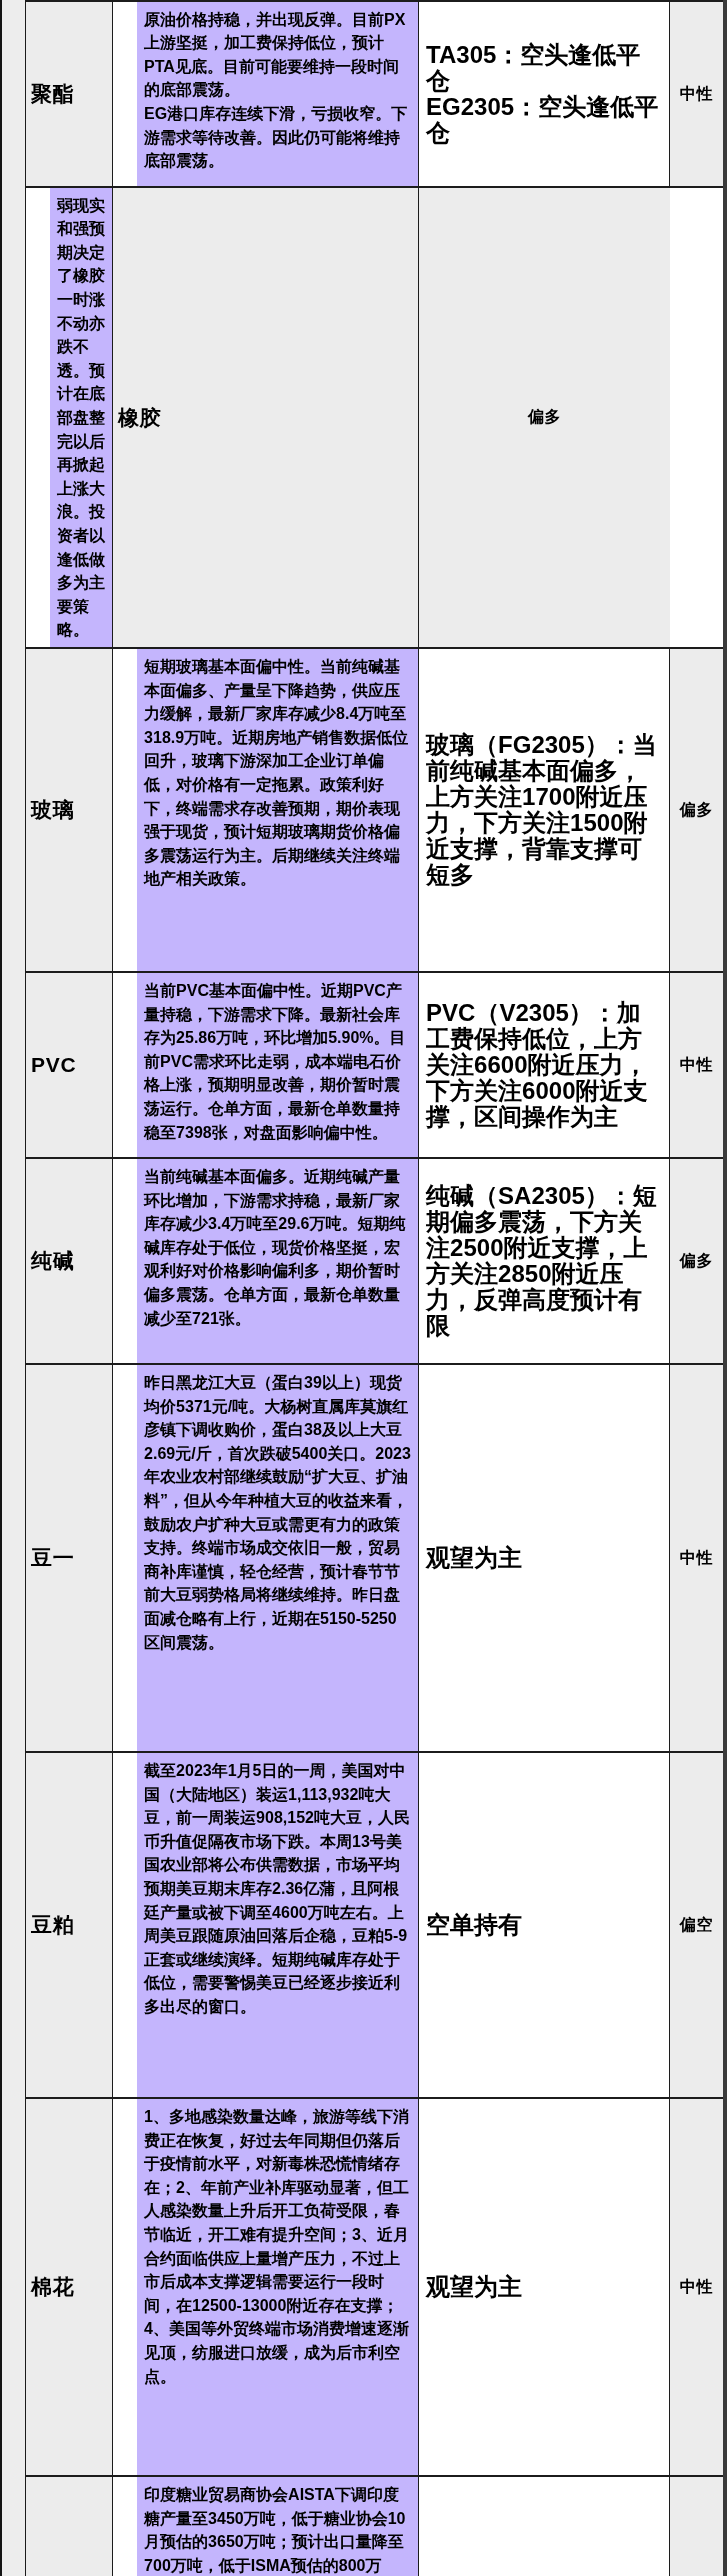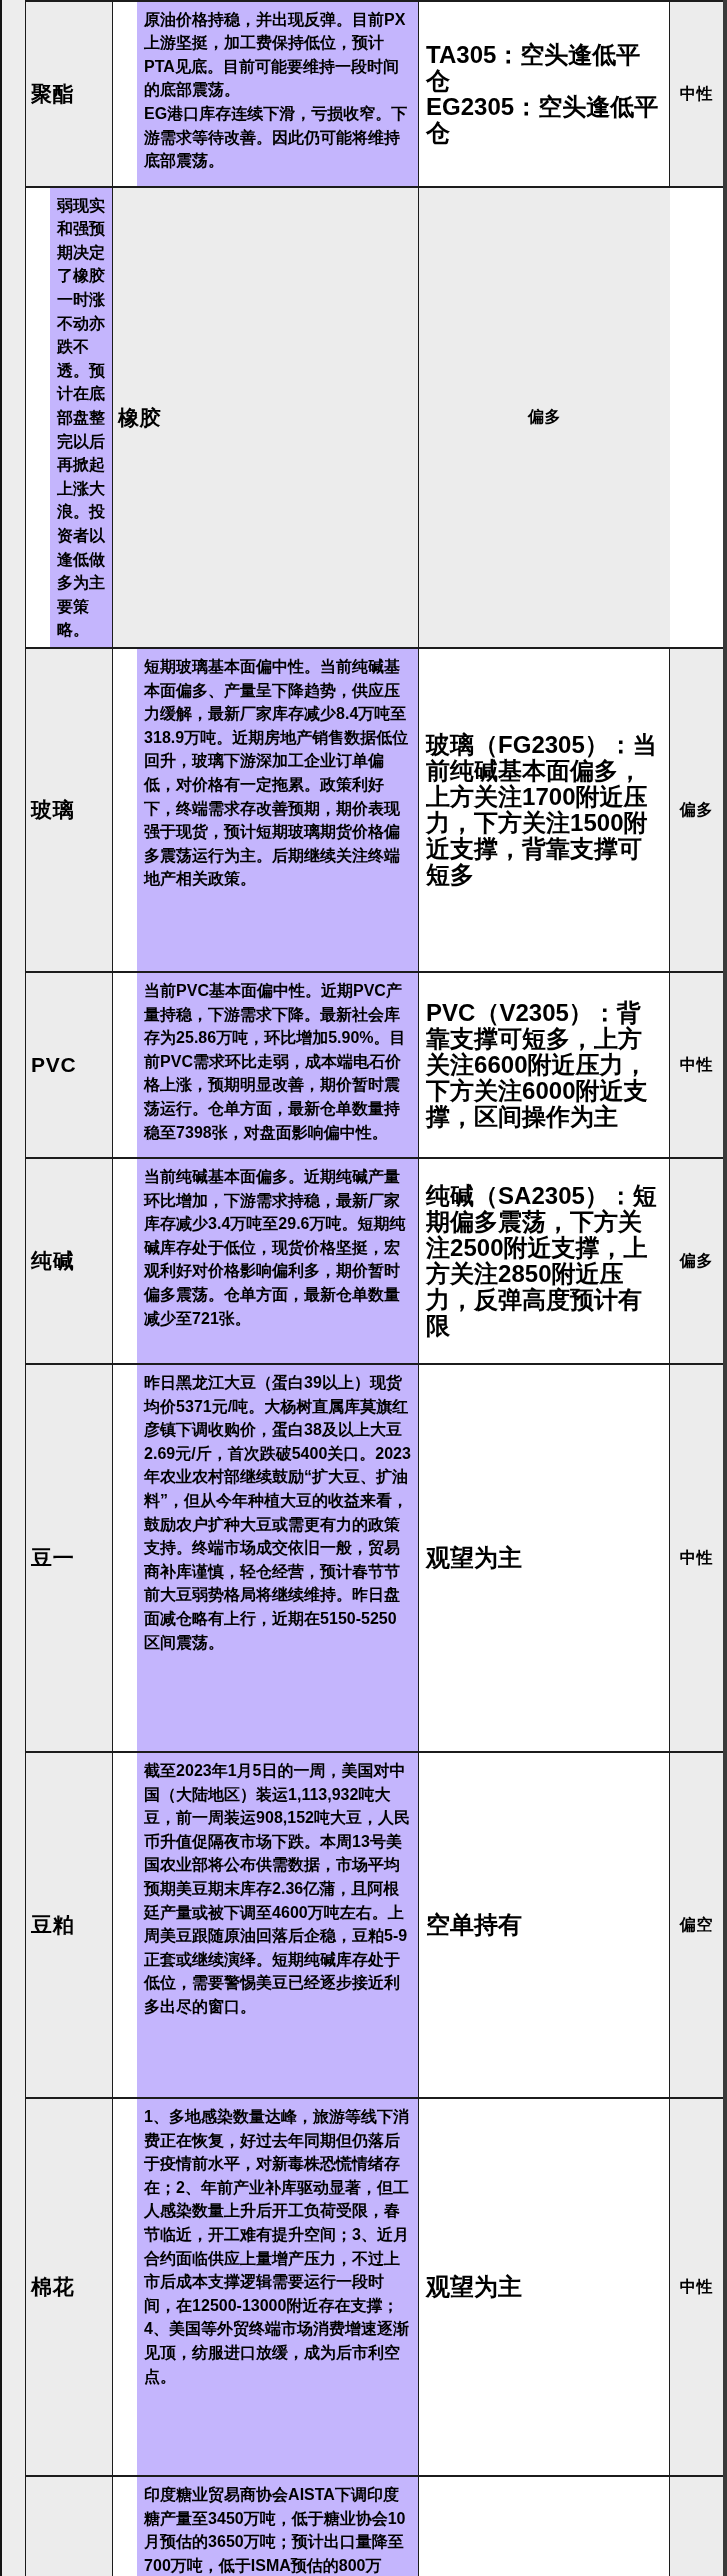"PVC（V2305）：背靠支撑可短多，上方关注6600附近压力，下方关注6000" div.cell { text: 背靠支撑可短多 -> 加工费保持低位 }
